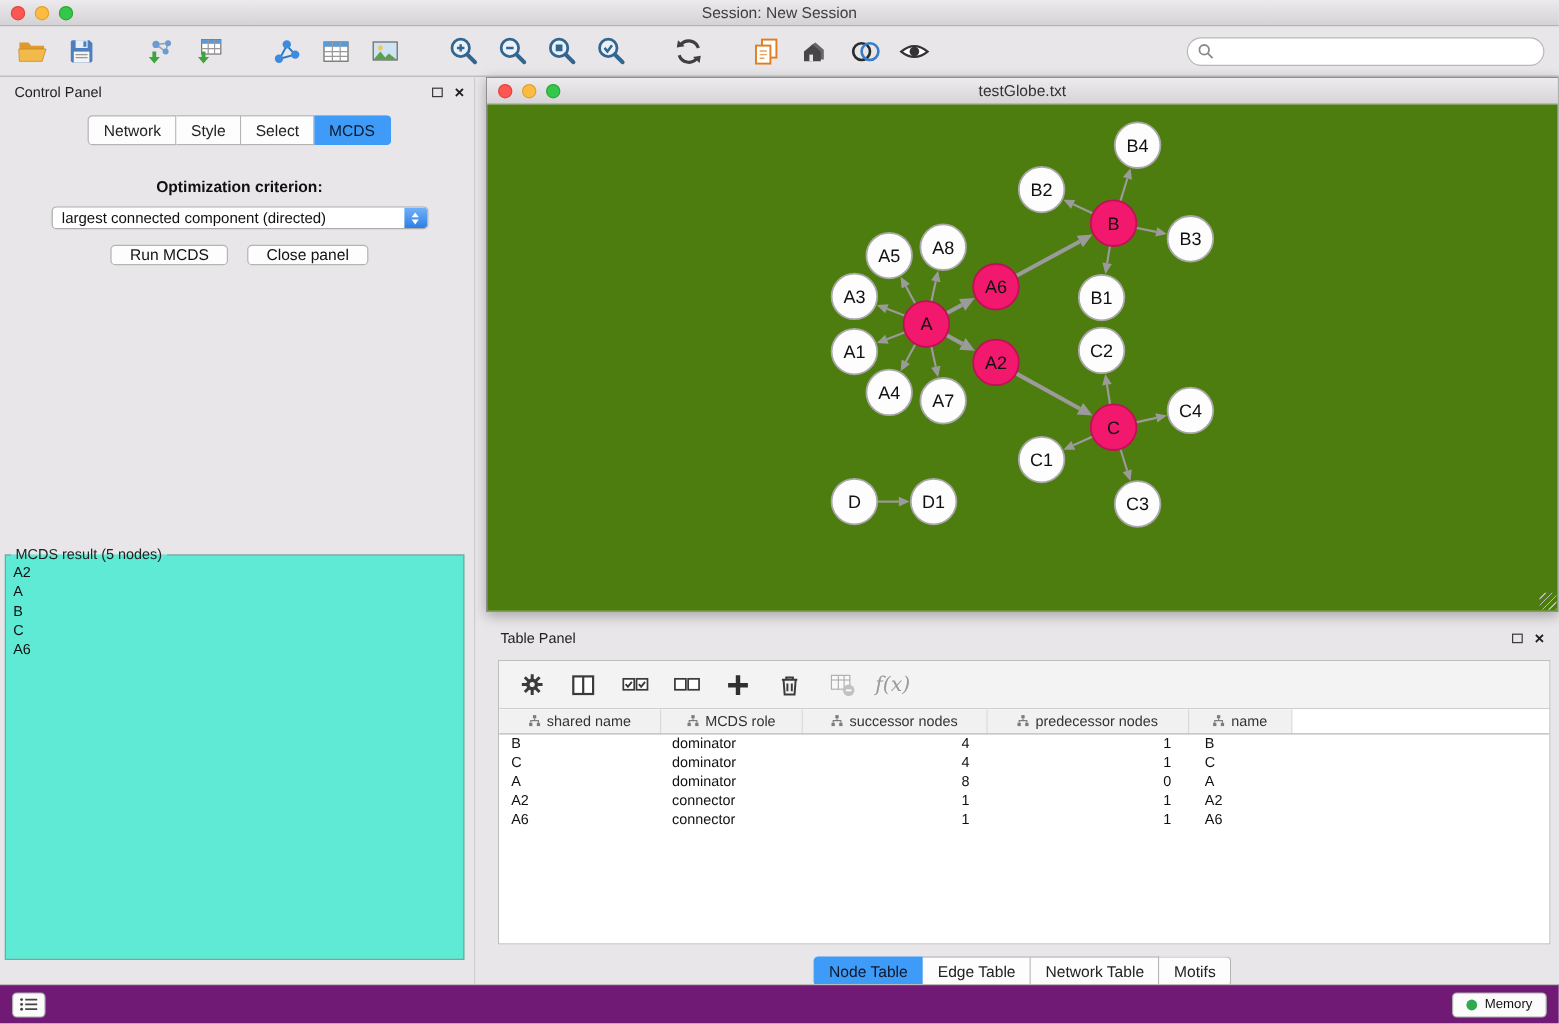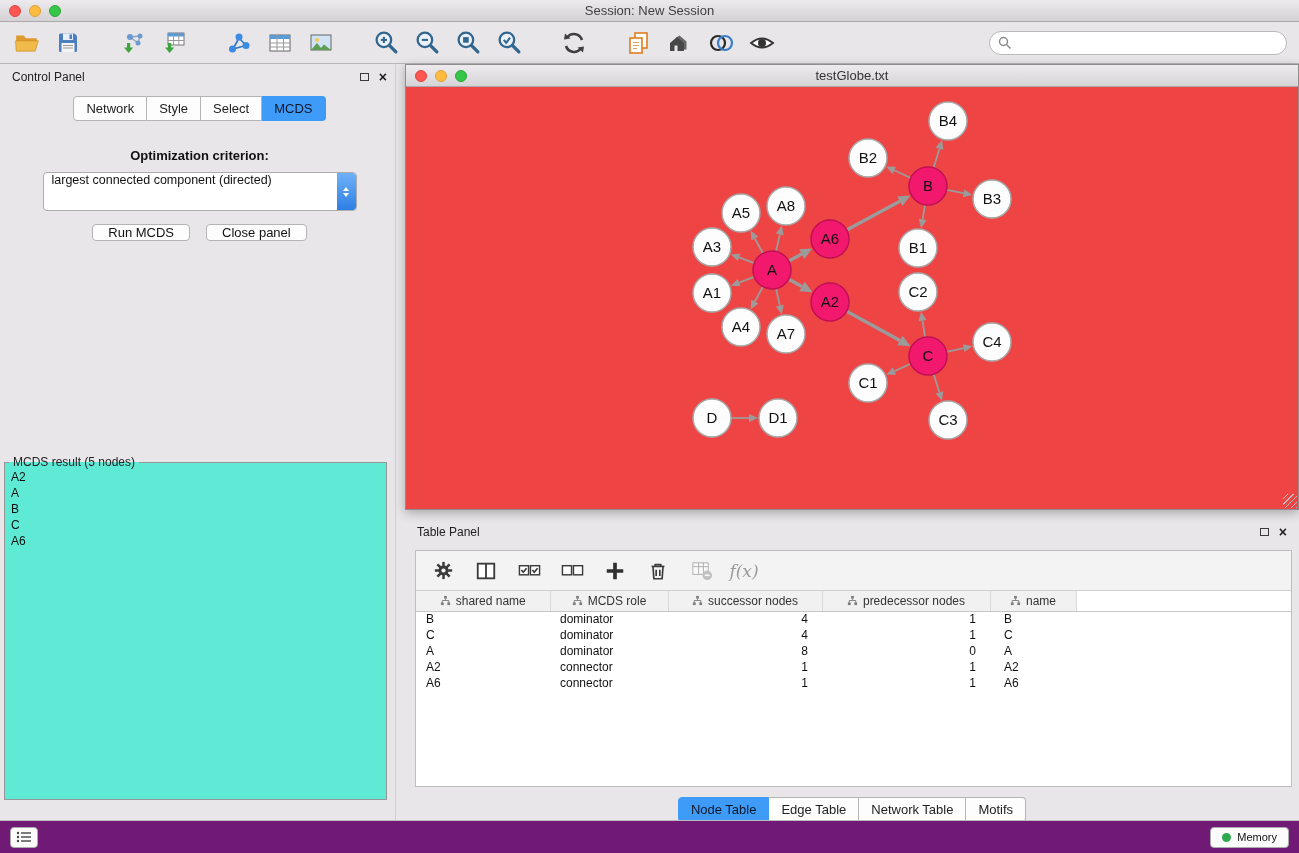"B4" .nw-canvas { background: #ef4444 -> #4d7c0f }
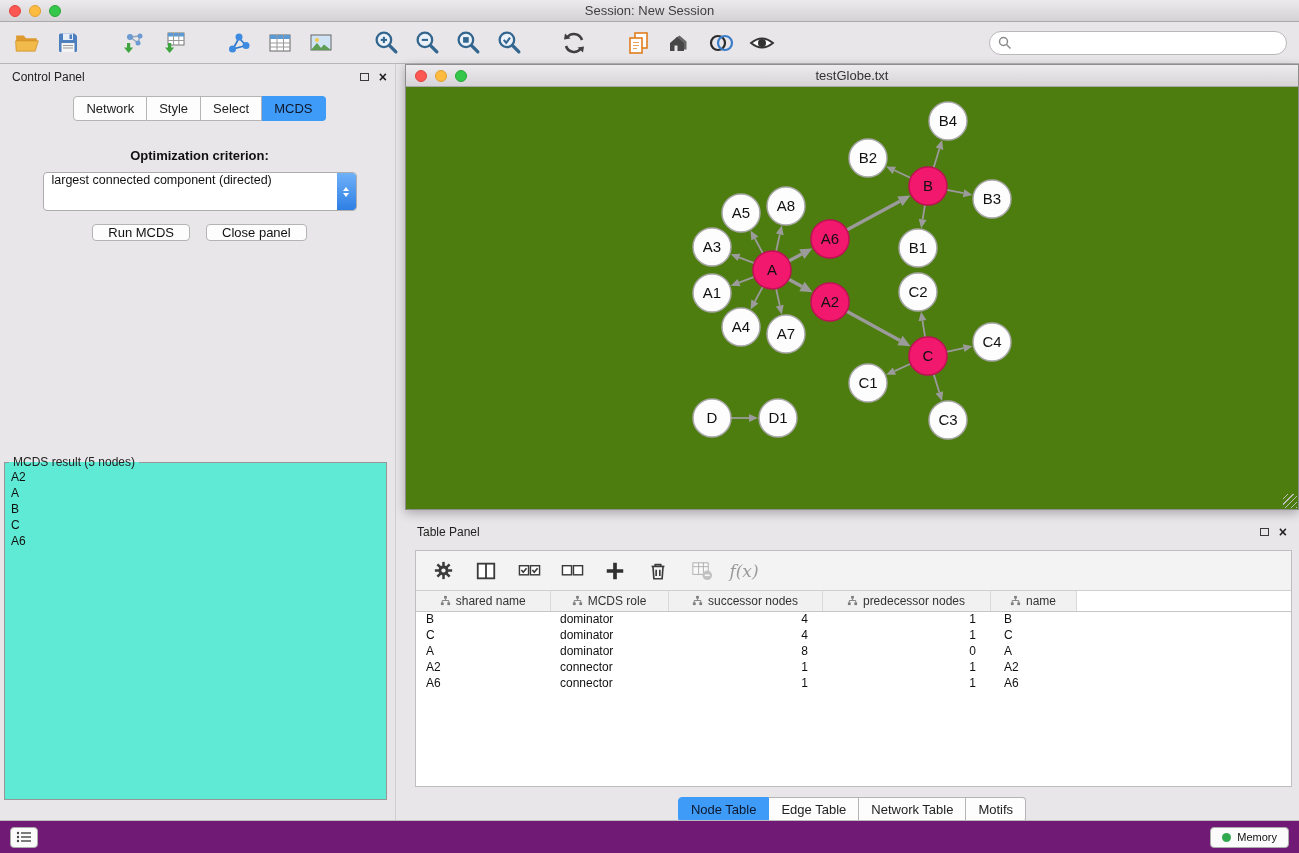"largest connected component (directed)" .combo { align-items: flex-start -> center; height: 39px -> 19px }
